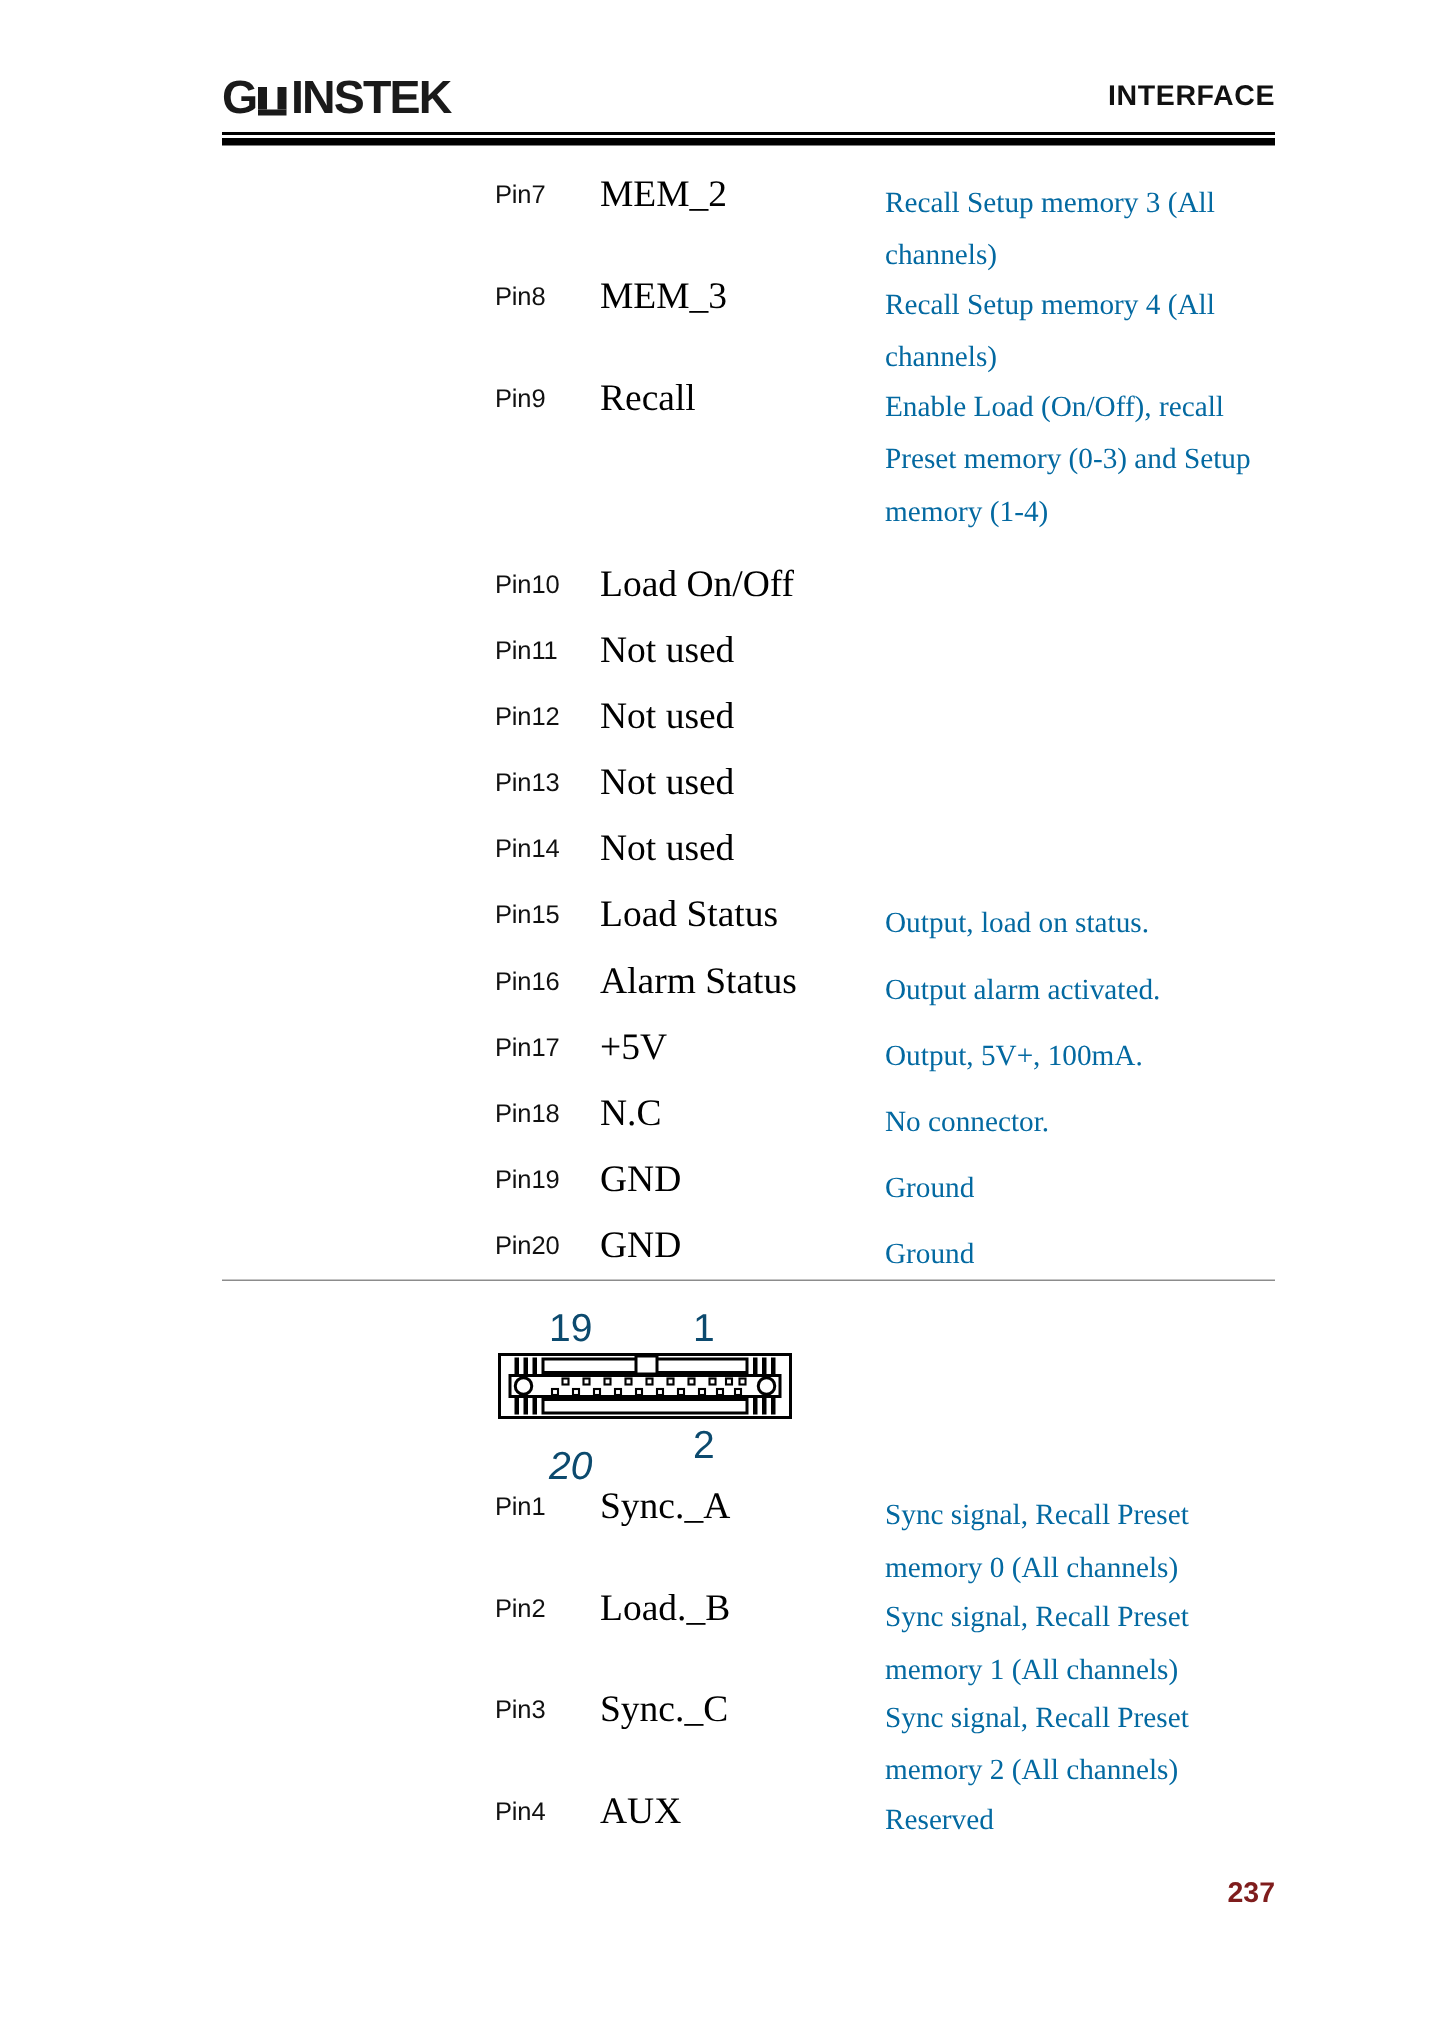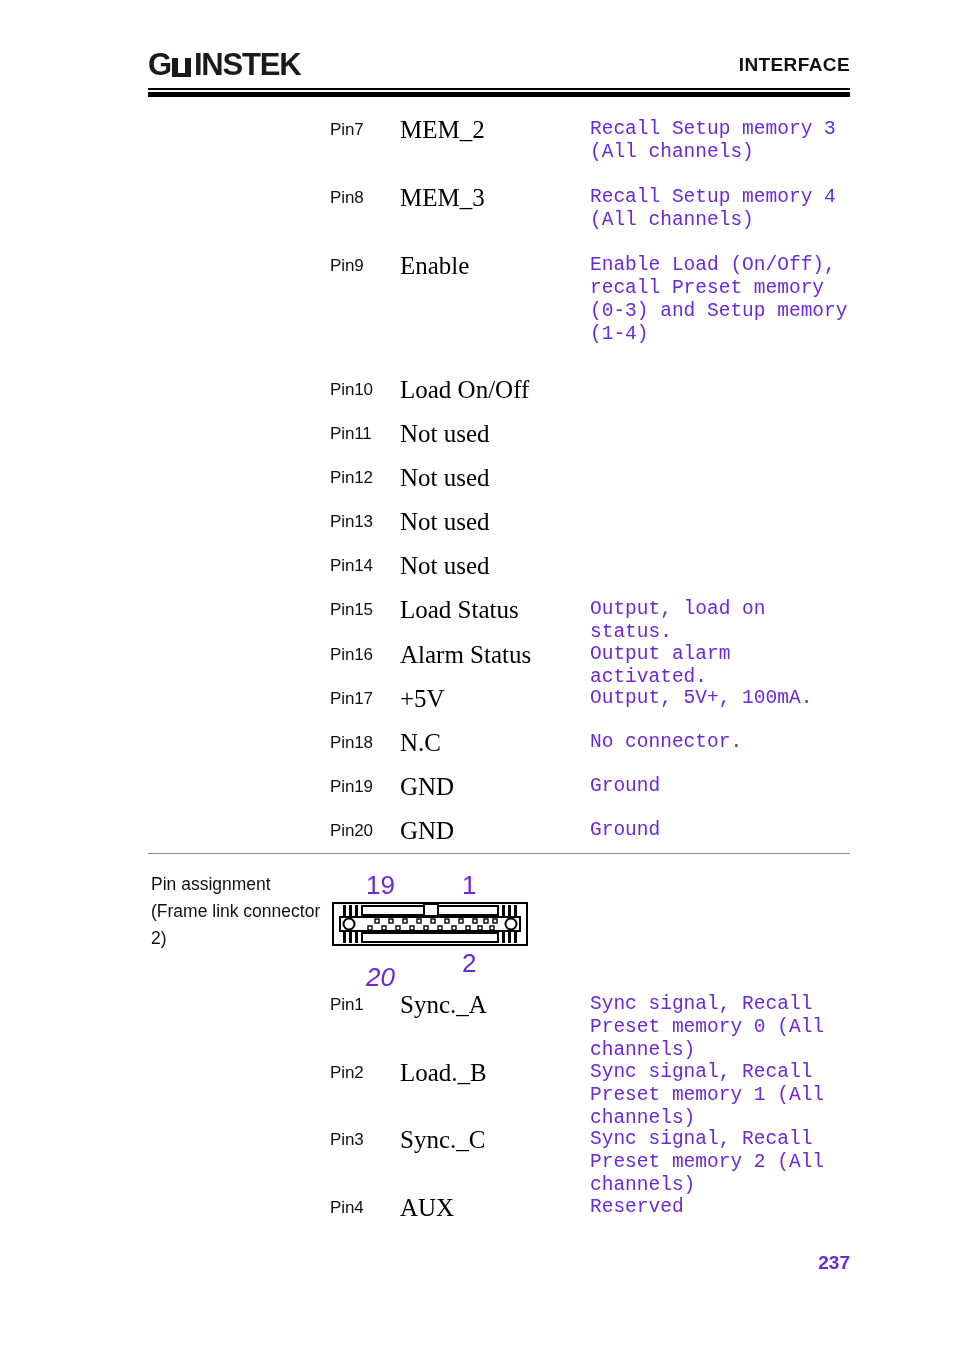"Recall Setup memory 3 (All" .cell-desc { color: #6d28d9 -> #0369a1; font-family: Liberation Mono, monospace -> Liberation Serif, serif; line-height: 23px -> 35px }
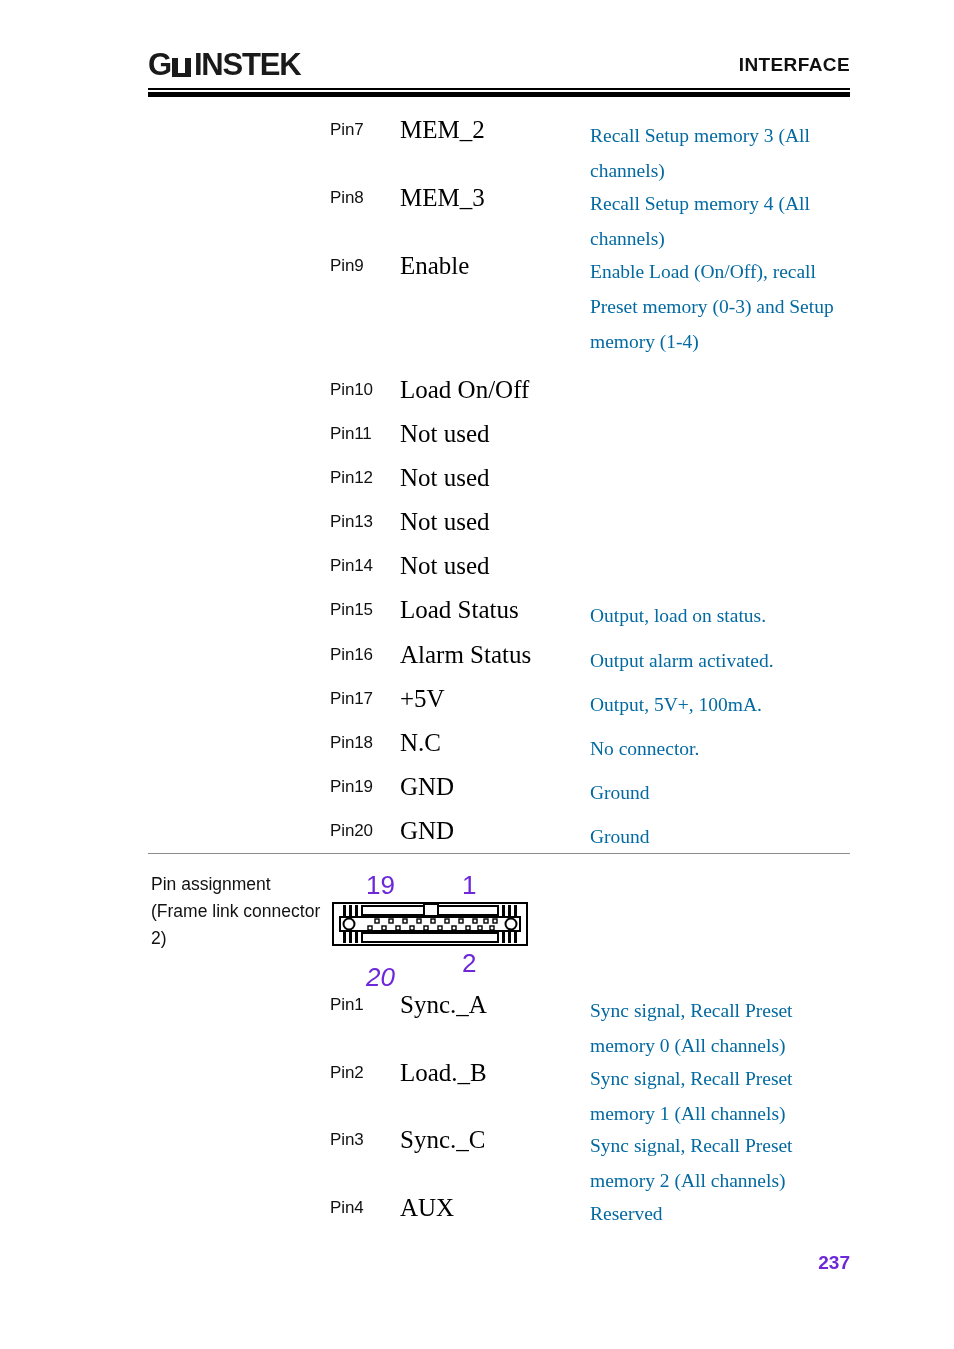"Enable" div.cell-name { text: Enable -> Recall }
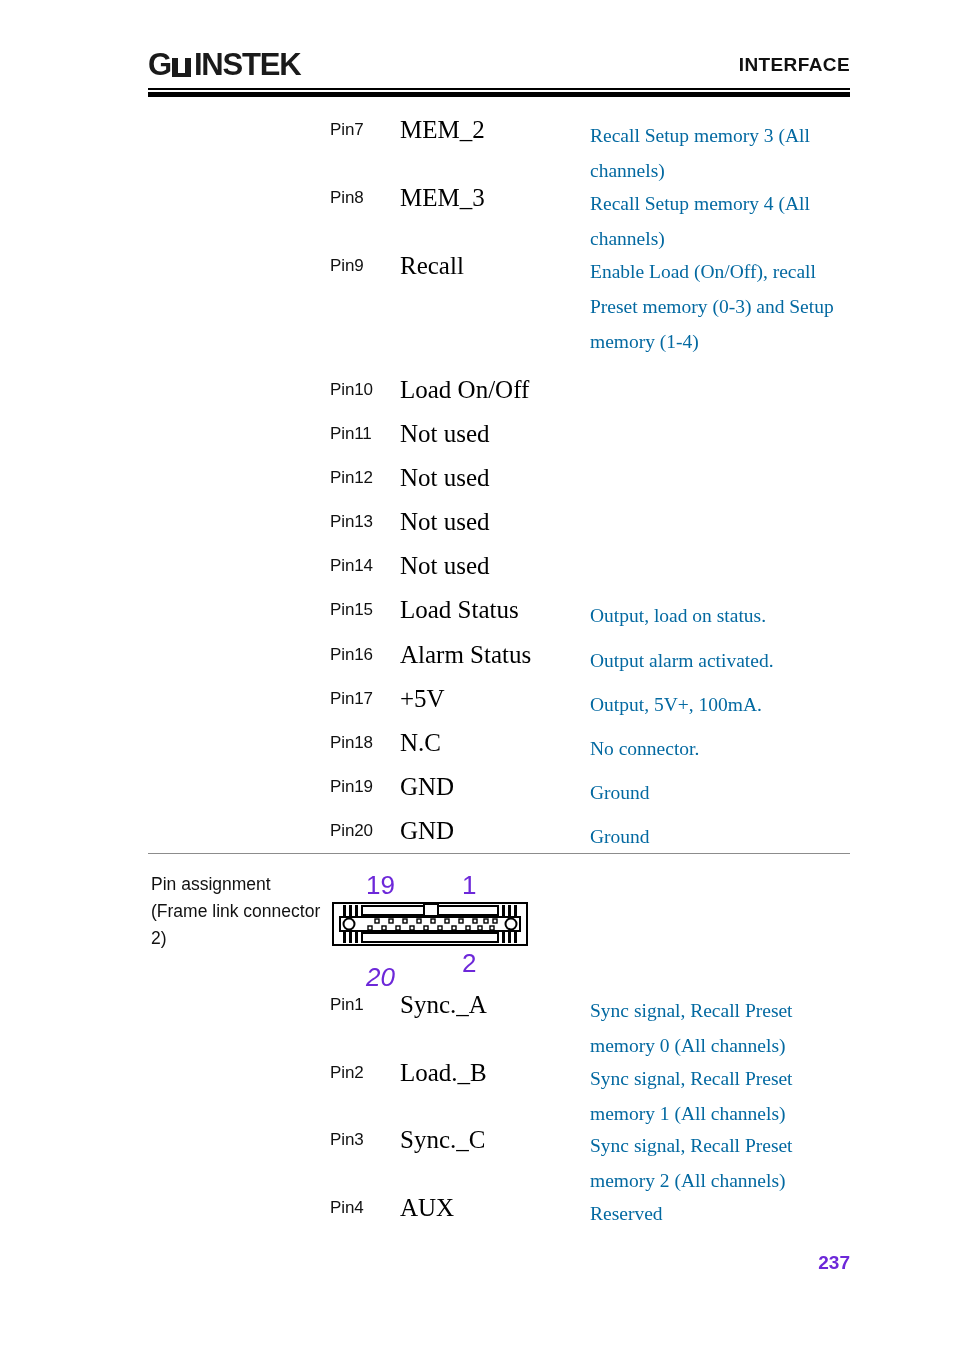"Pin assignment (Frame link connector" div.assign-label { html: <div>Pin assignment (Frame link connector 2)</div> -> none }
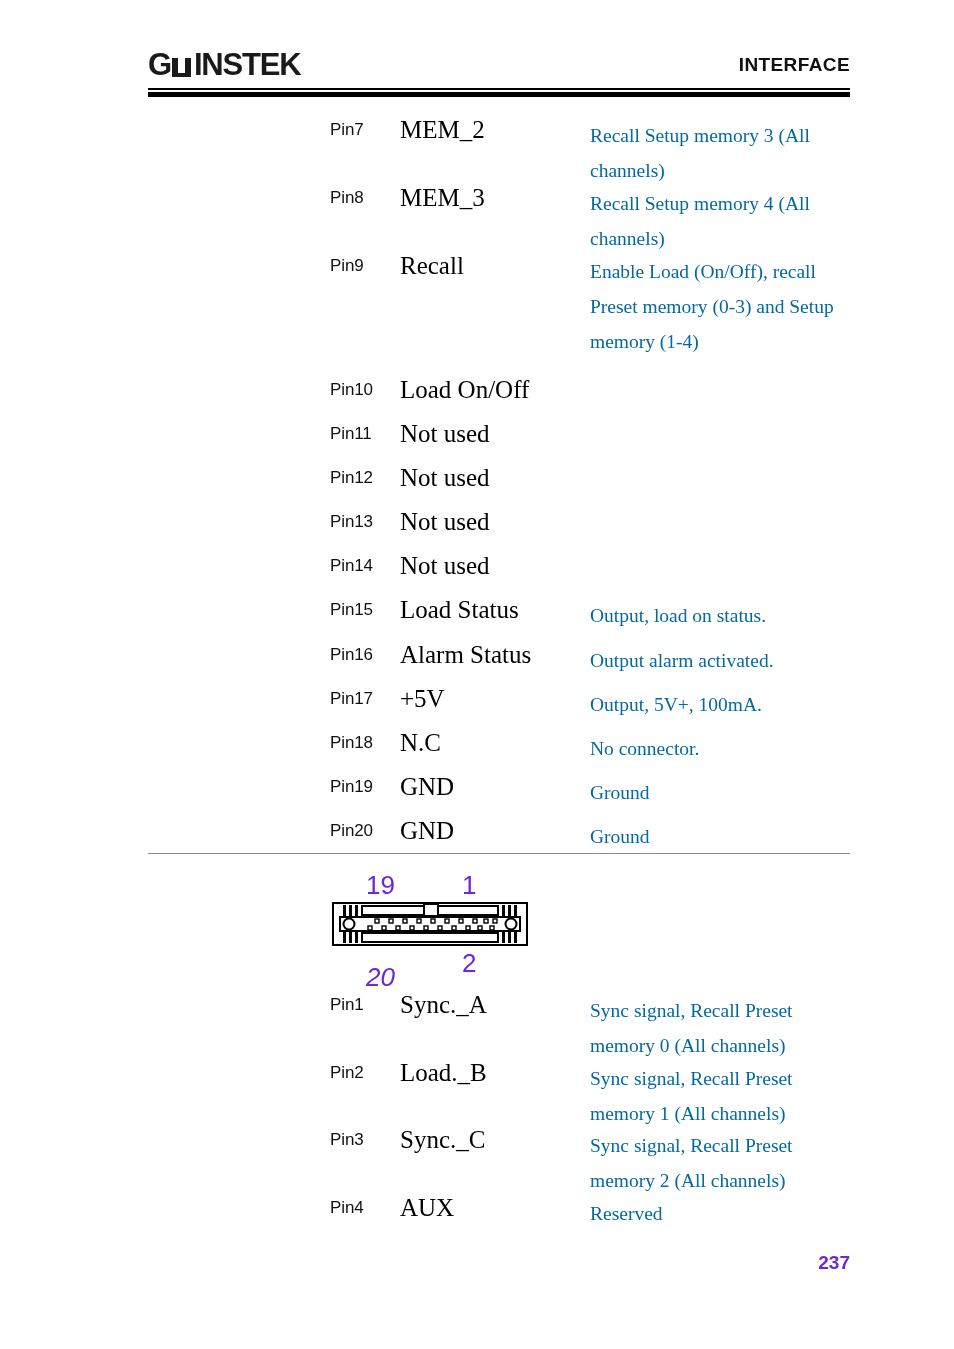"19" .conn-num { color: #6d28d9 -> #0c4a6e }
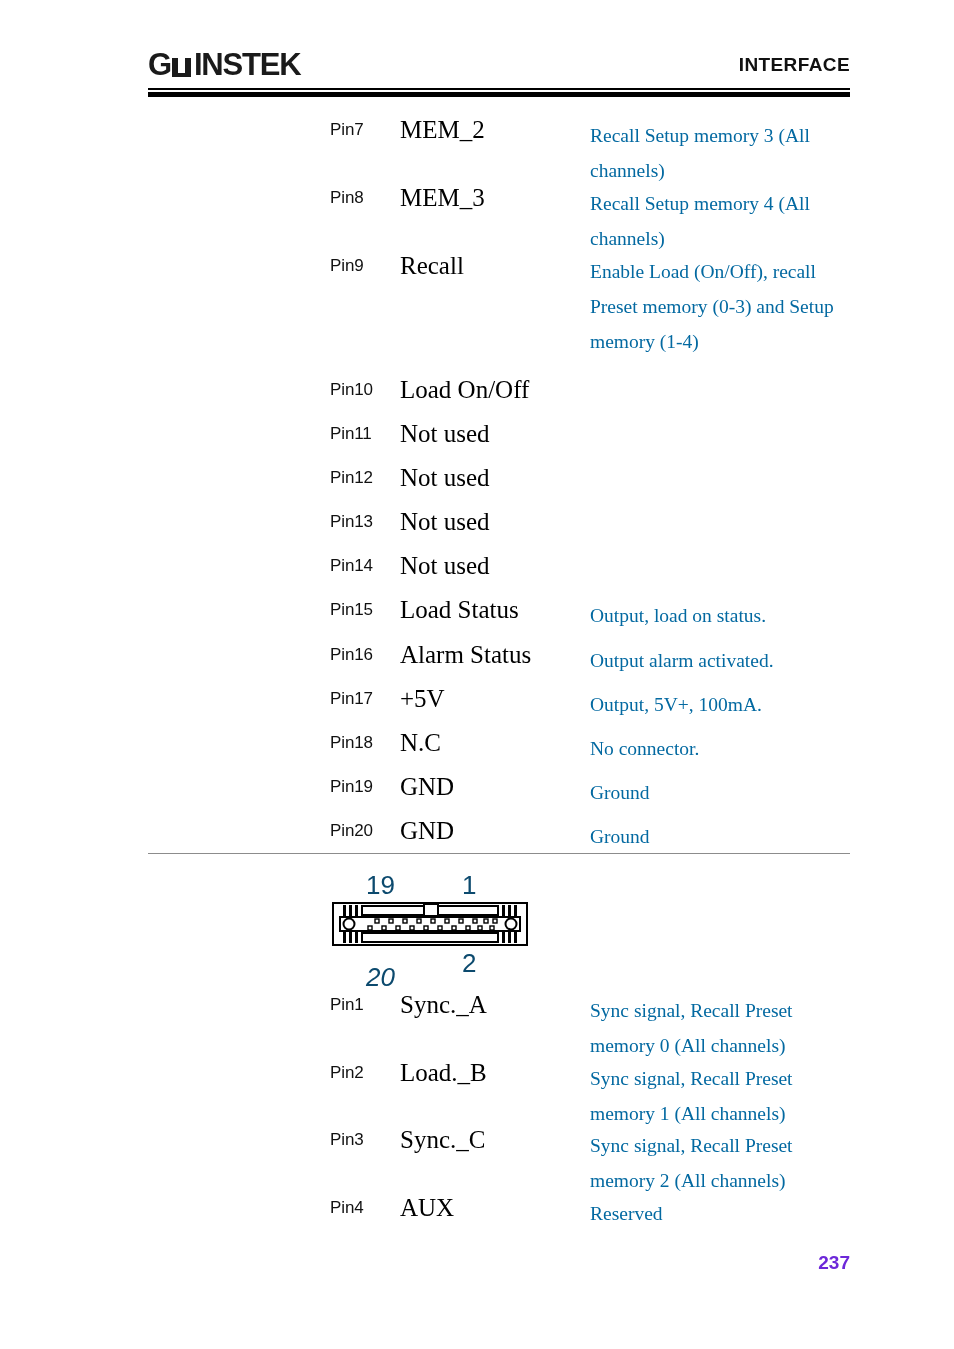"237" .page-number { color: #6d28d9 -> #7f1d1d }
